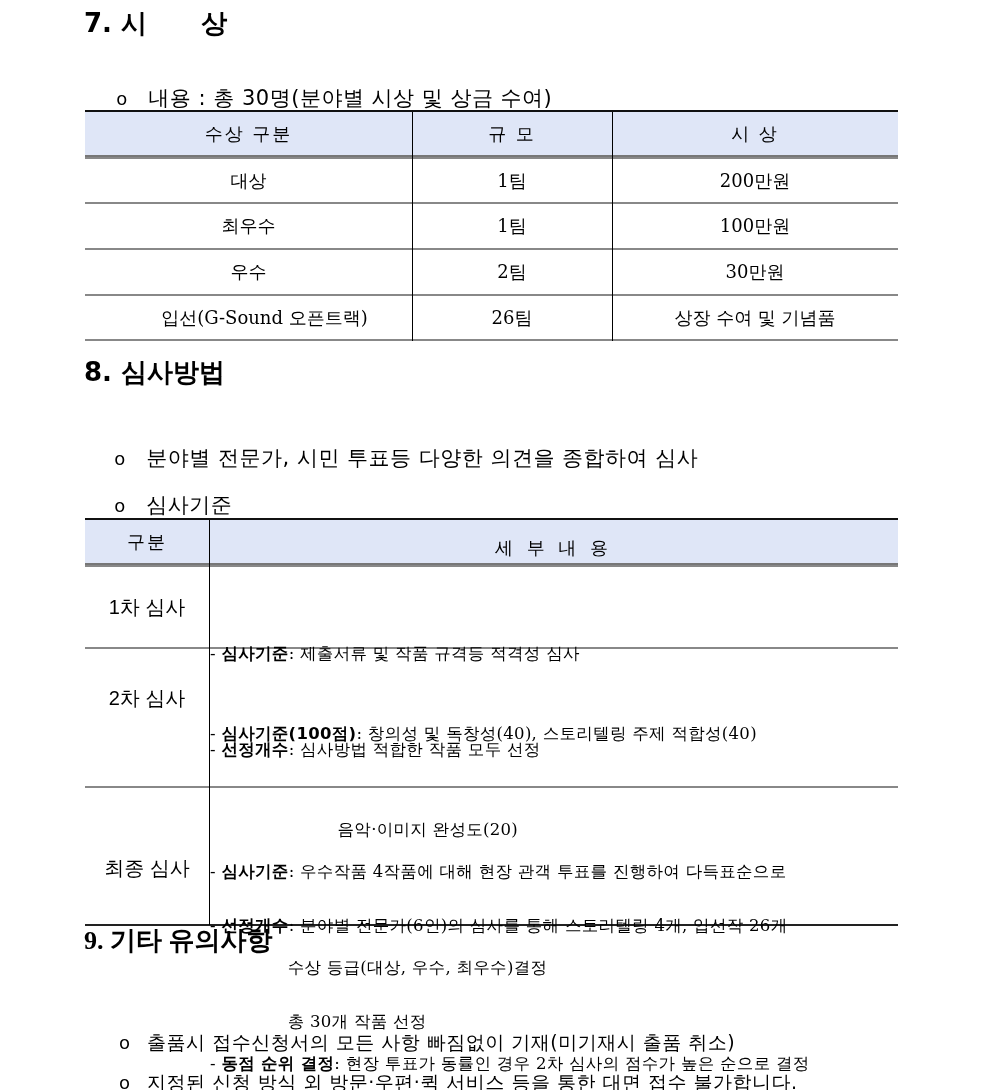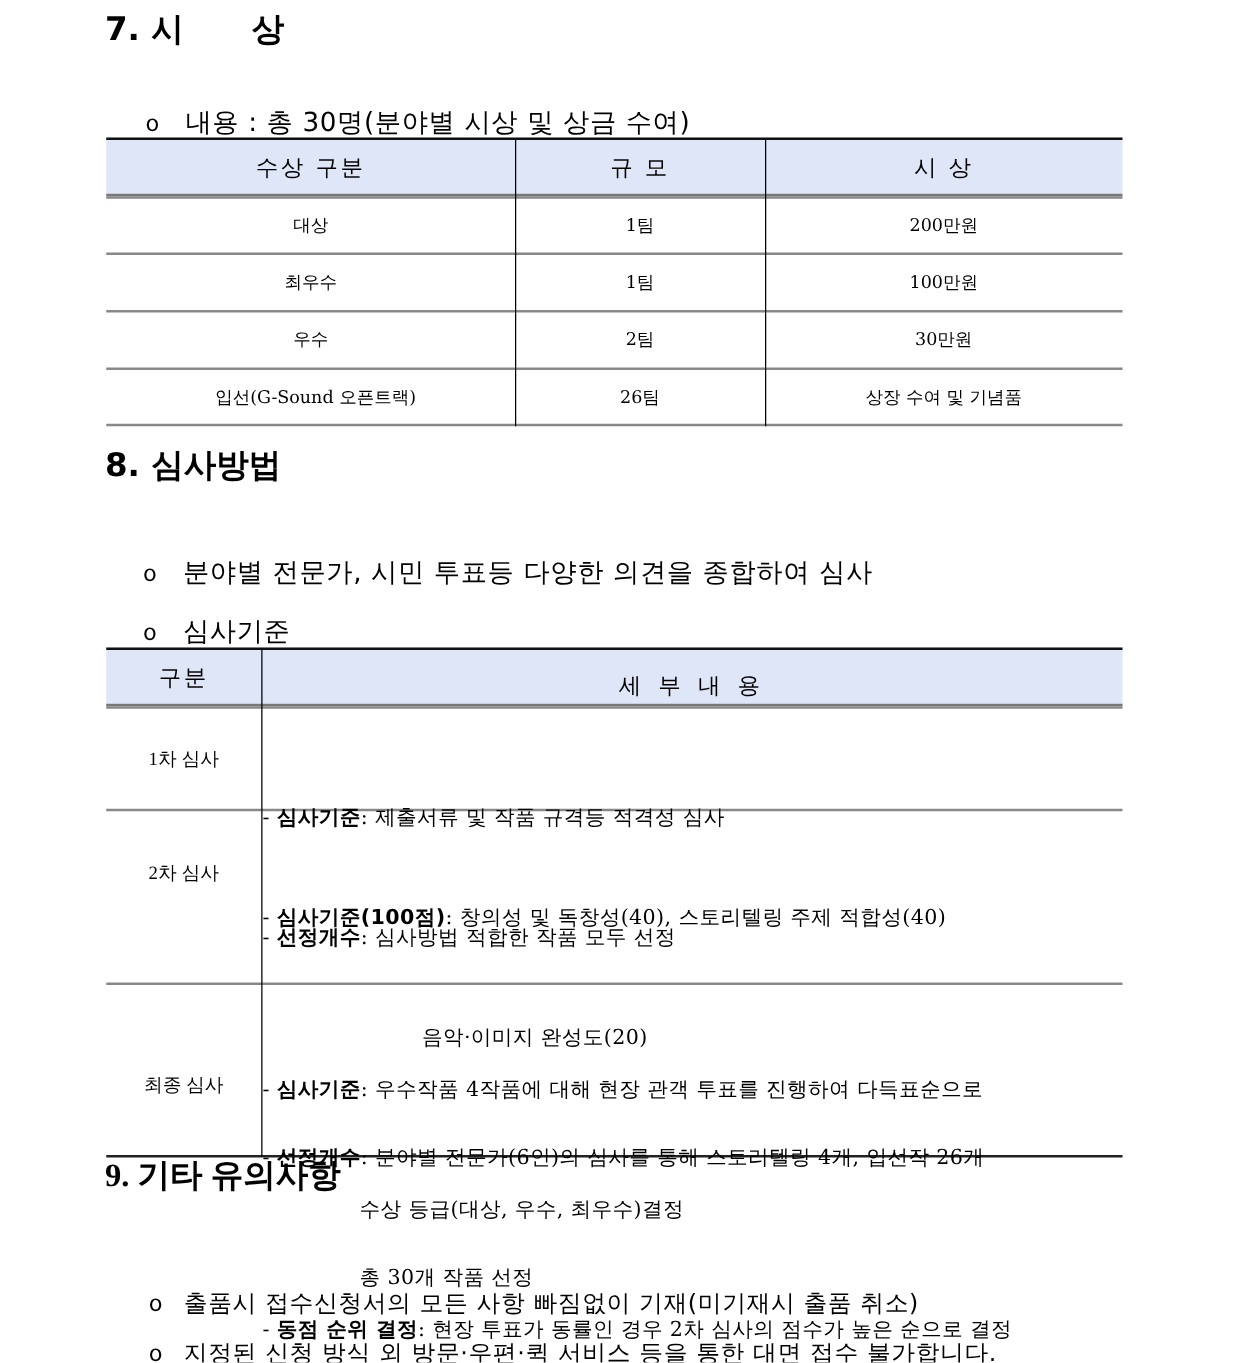"대상" .cell { font-size: 14px -> 18px }
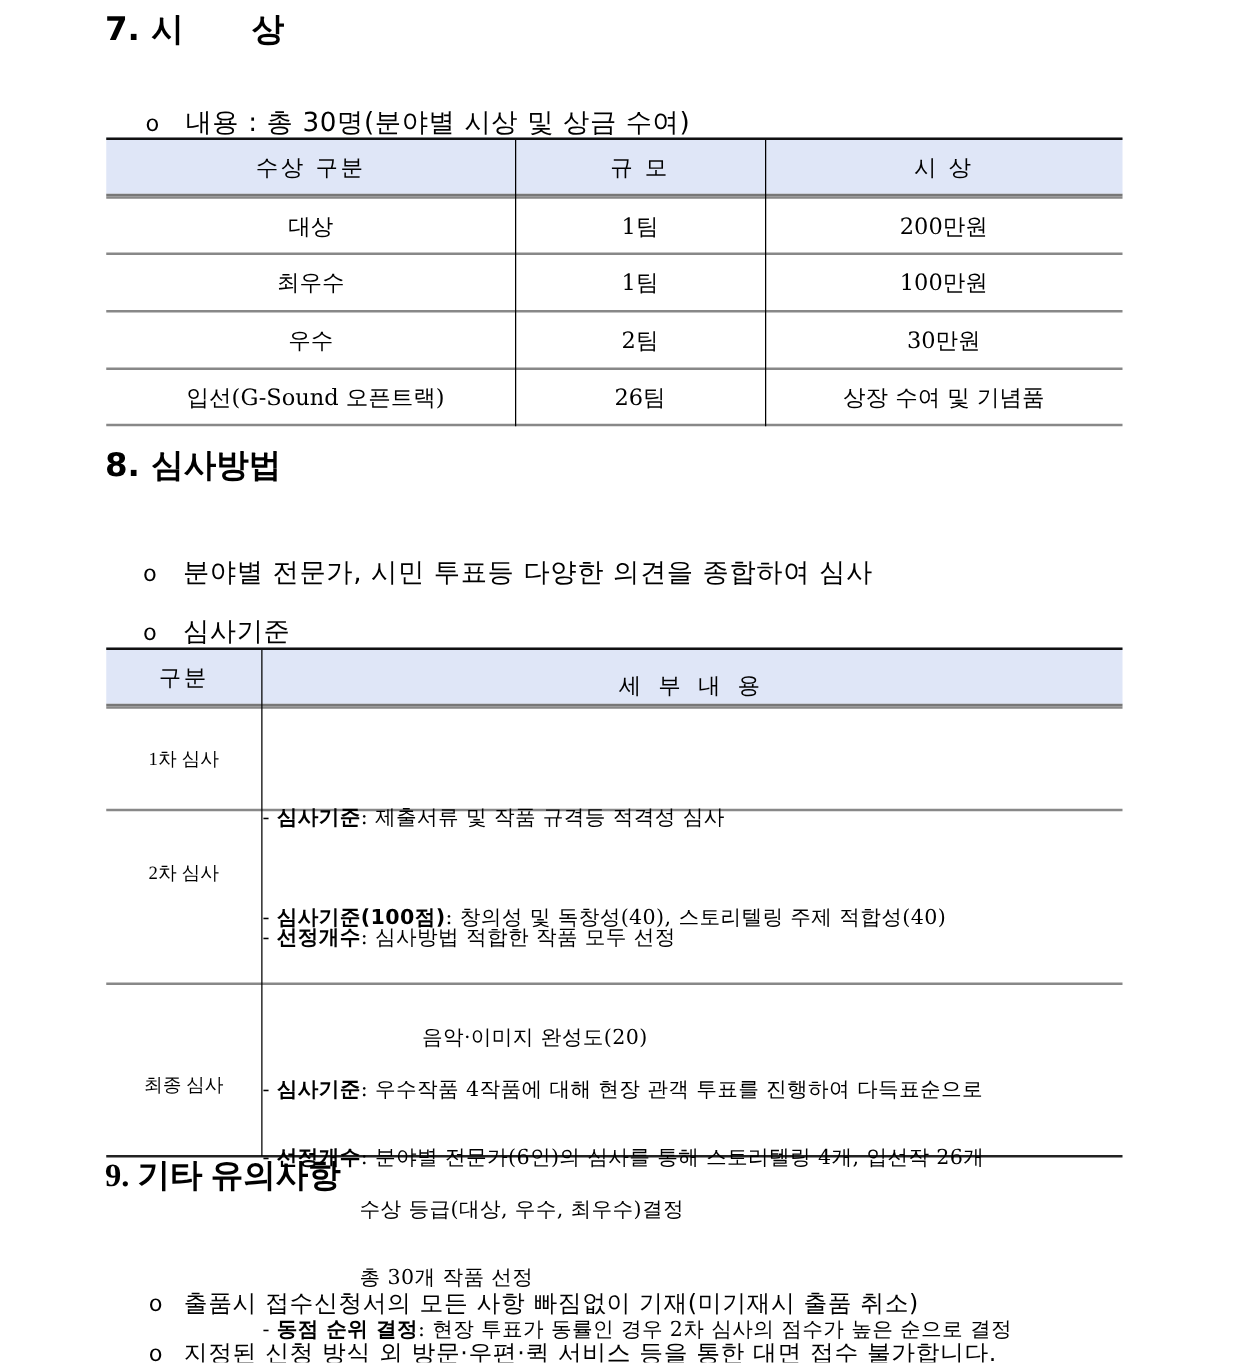"입선(G-Sound 오픈트랙)" div.cell { left: 4px -> 16px }
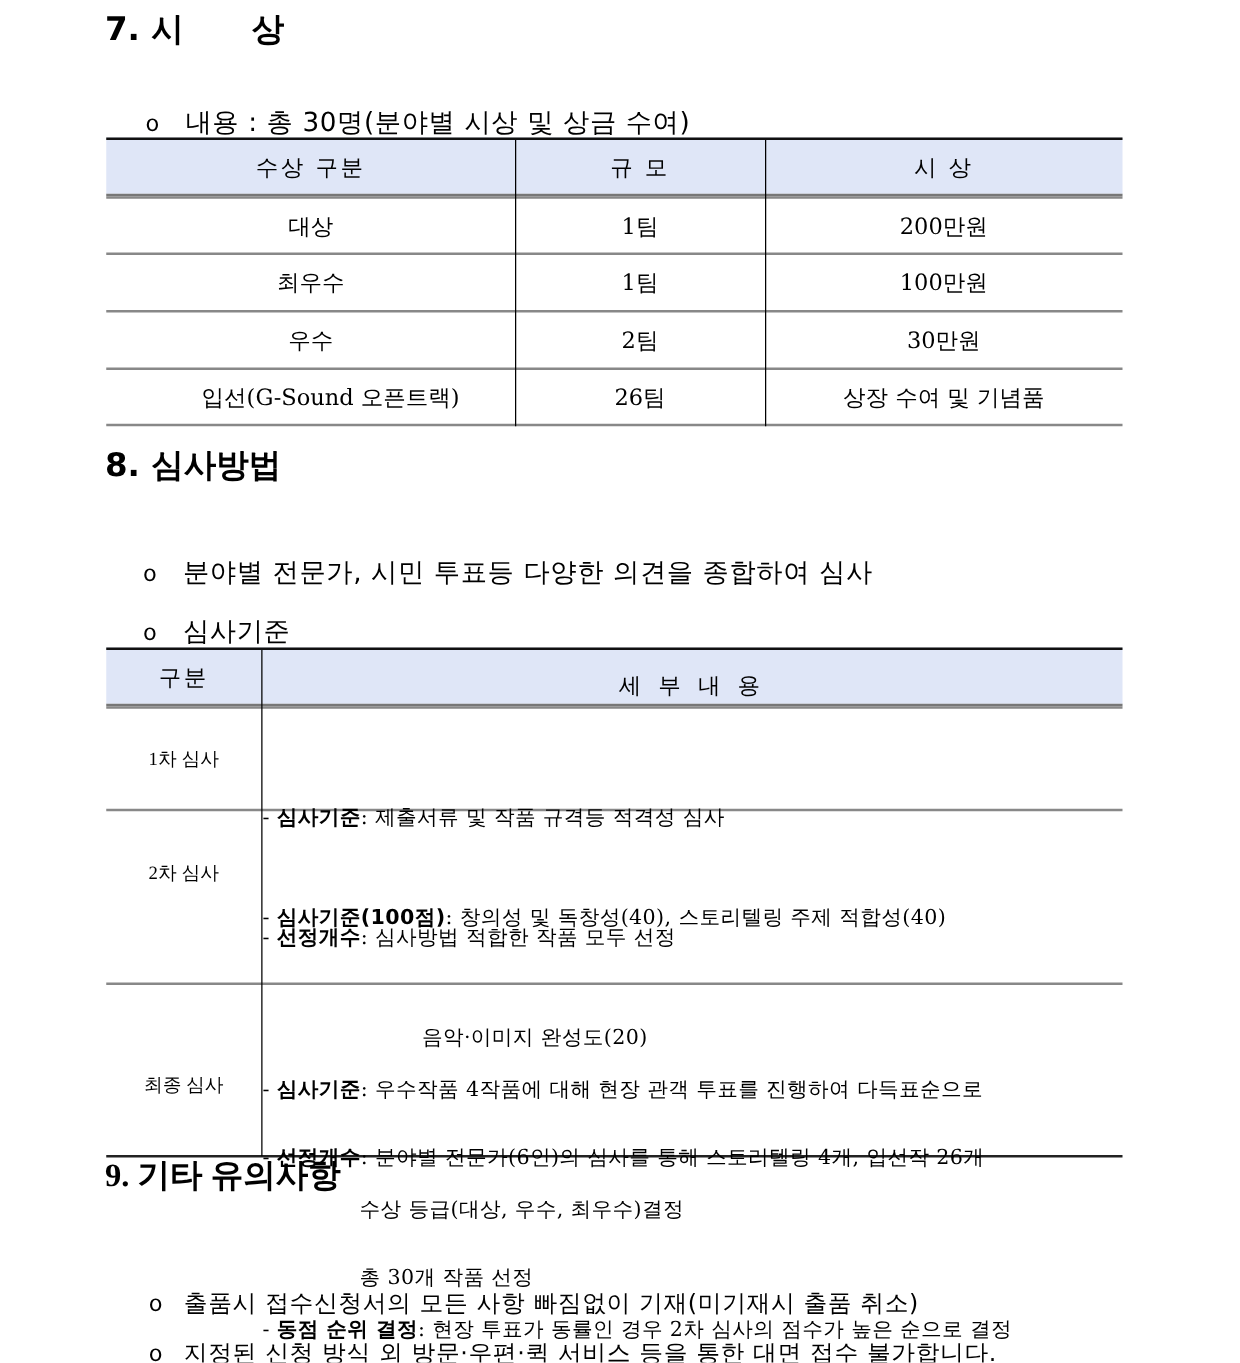"1차 심사" .gcell { font-family: Liberation Serif, serif -> Liberation Sans, sans-serif; font-size: 15px -> 20px }
